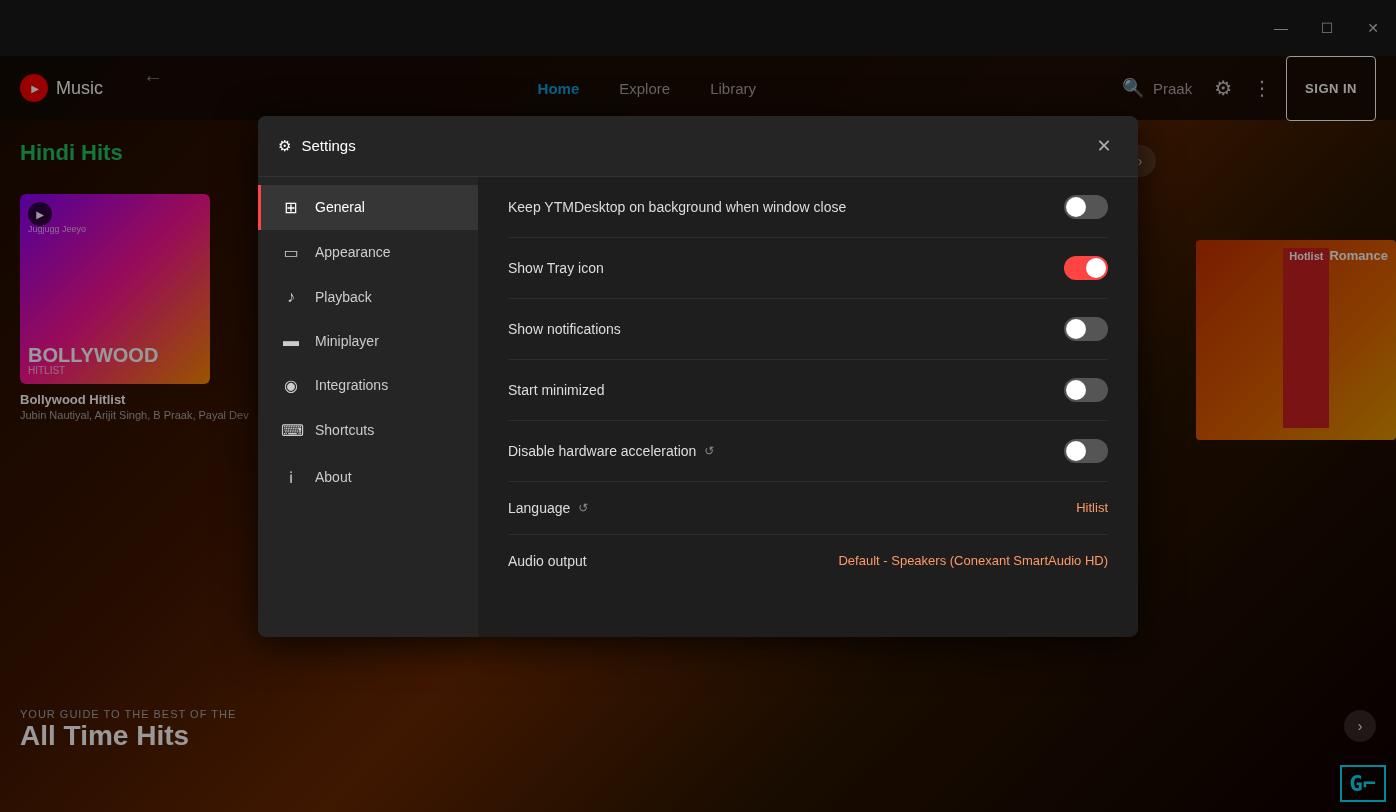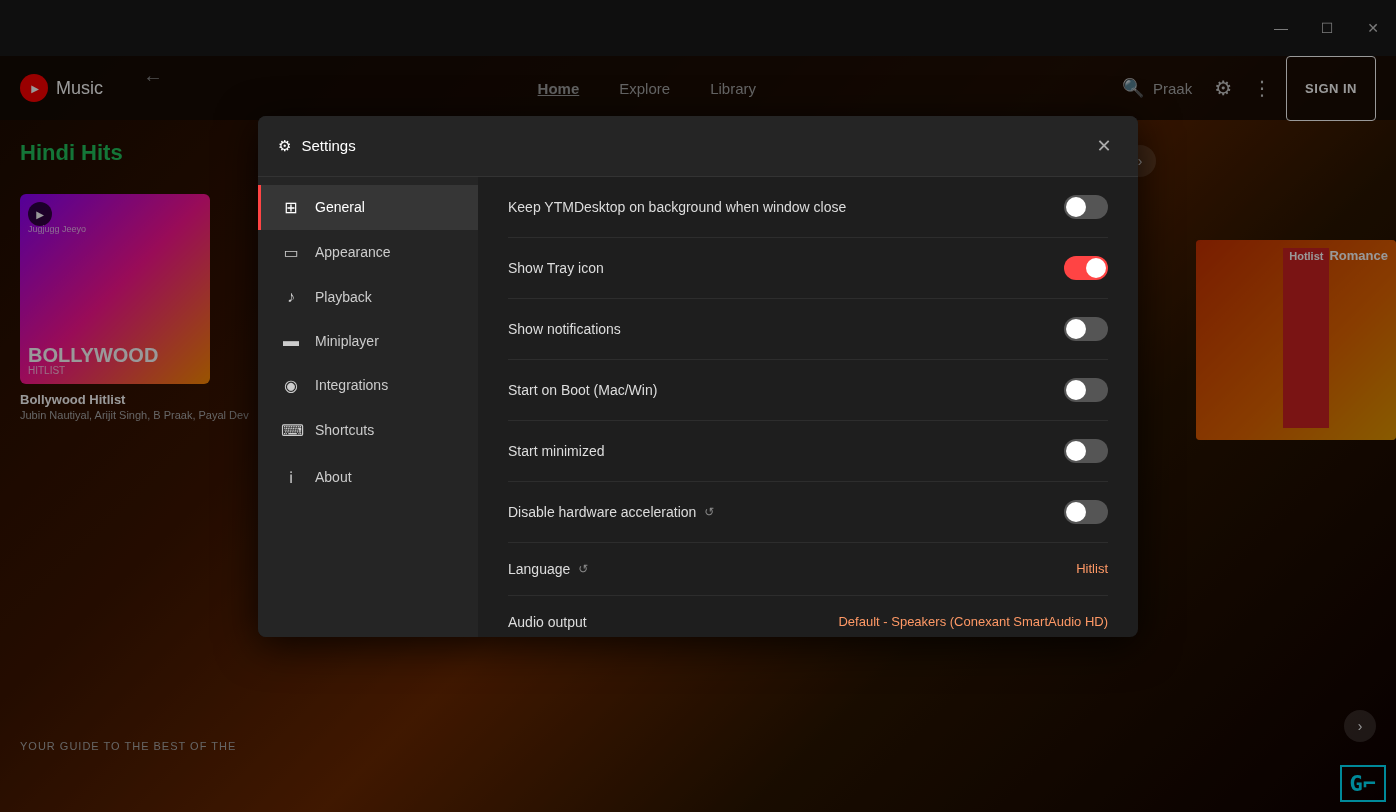"Home" .nav-link.active { color: #a3a3a3 -> #0ea5e9; text-decoration: underline -> none }
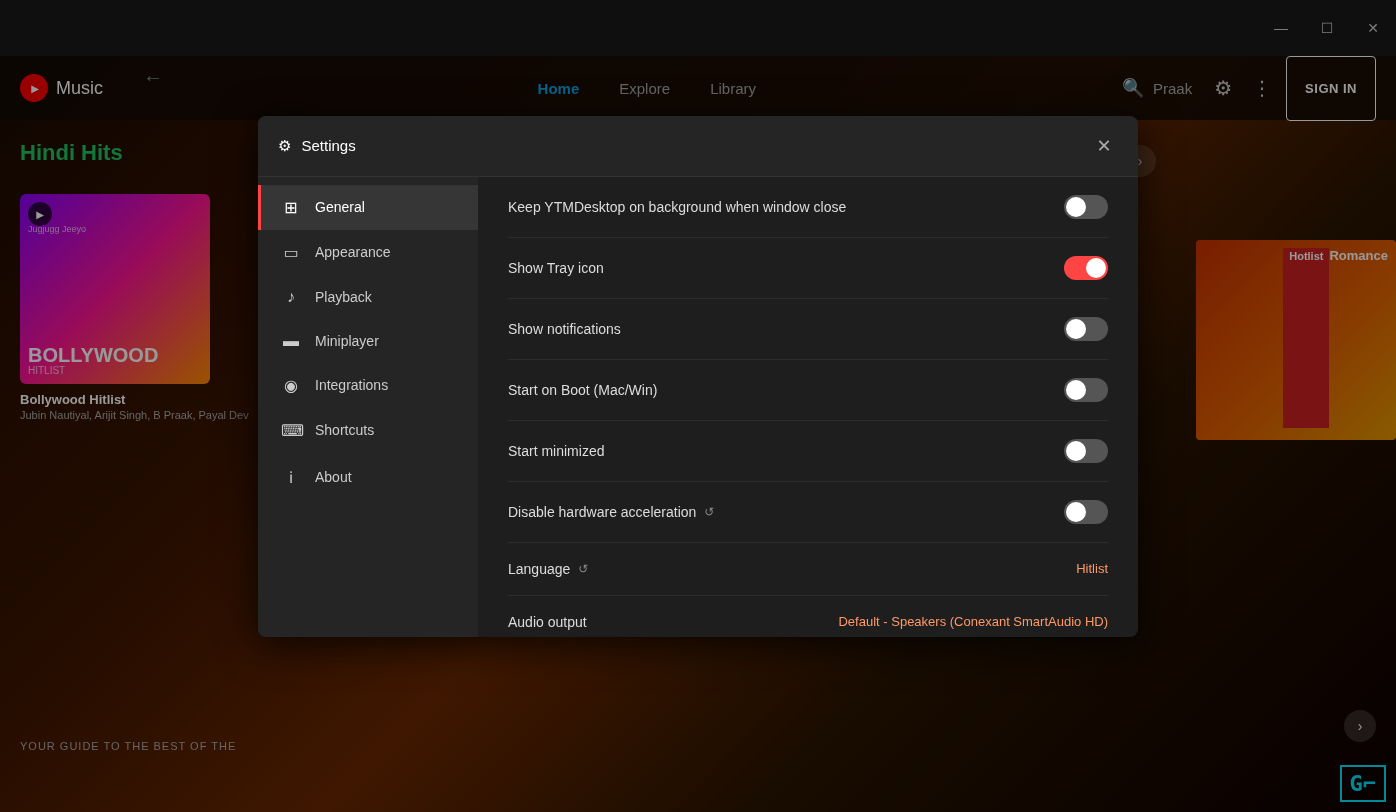"Start on Boot (Mac/Win)" div.setting-row { html: <div> <span>Start on Boot (Mac/Win)</span> <div></div> </div> -> none }
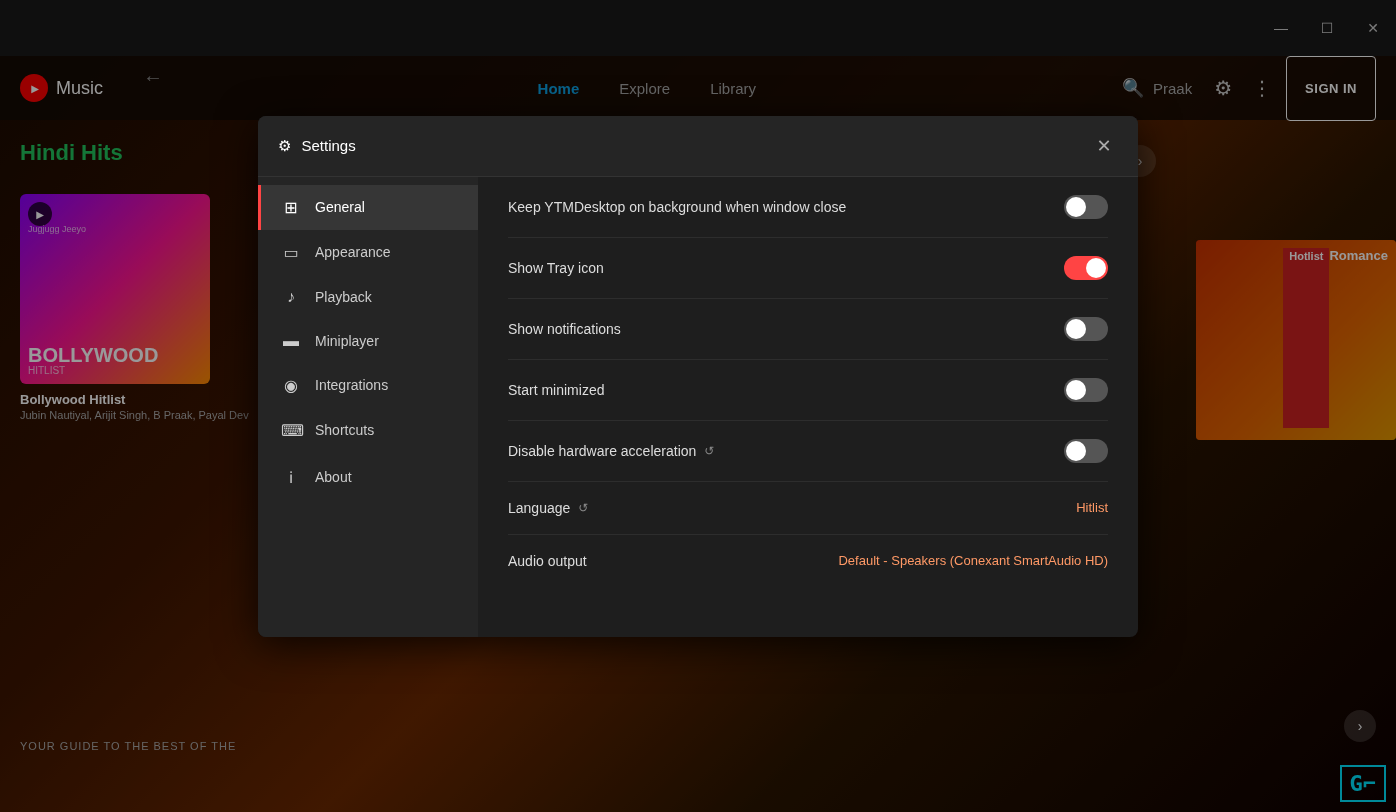"All Time Hits" div.bottom-title { html: none -> <div>All Time Hits</div> }
